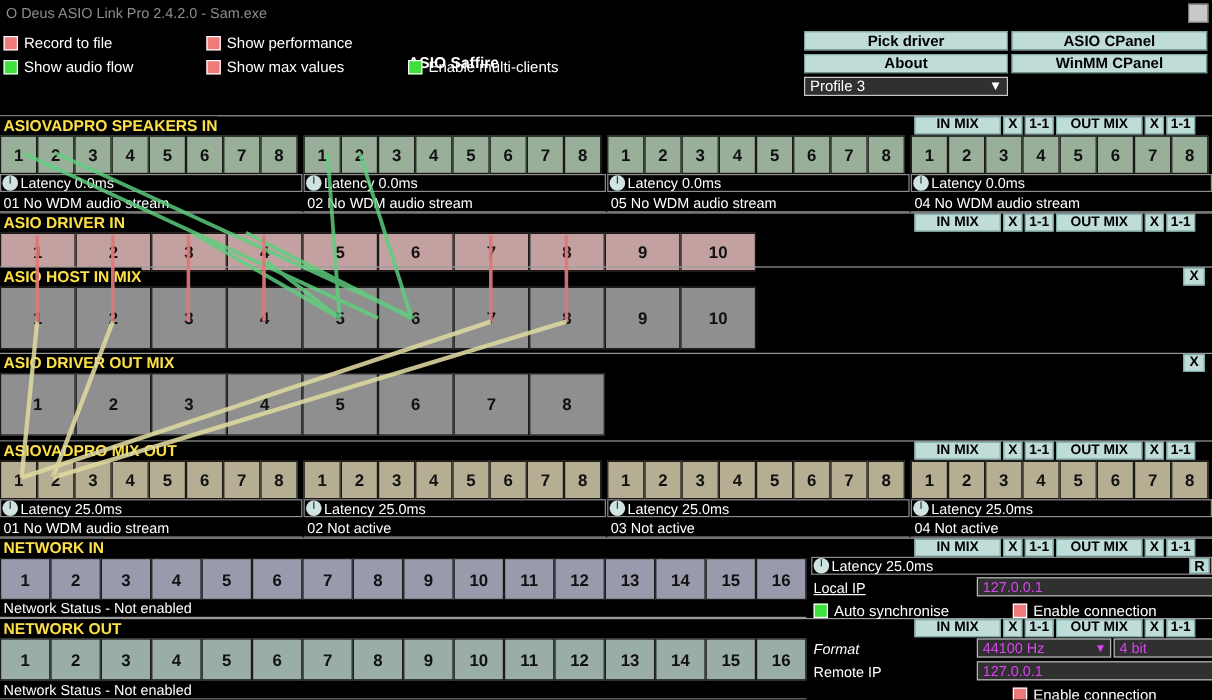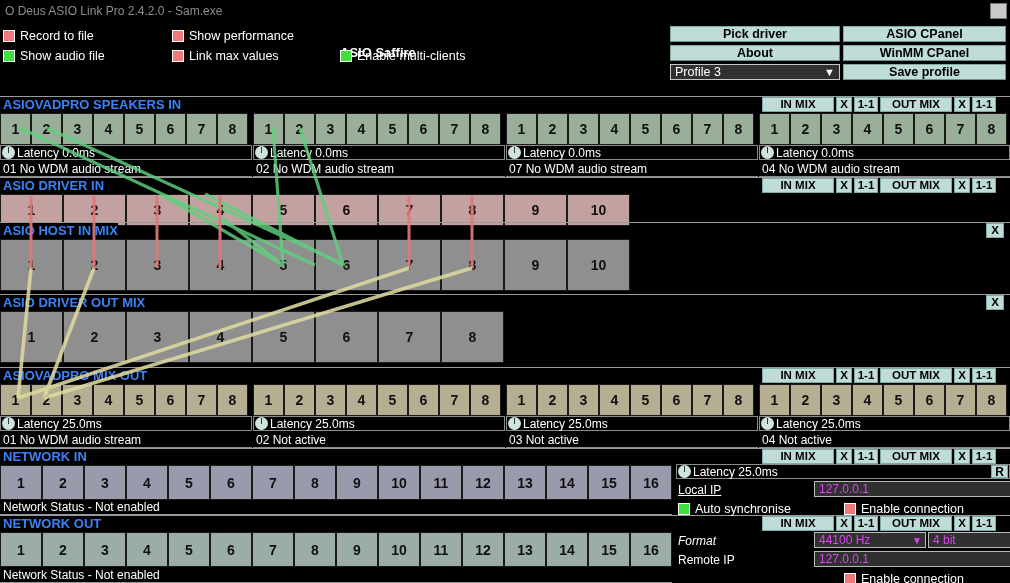"Show audio file" span.chklbl { text: file -> flow }
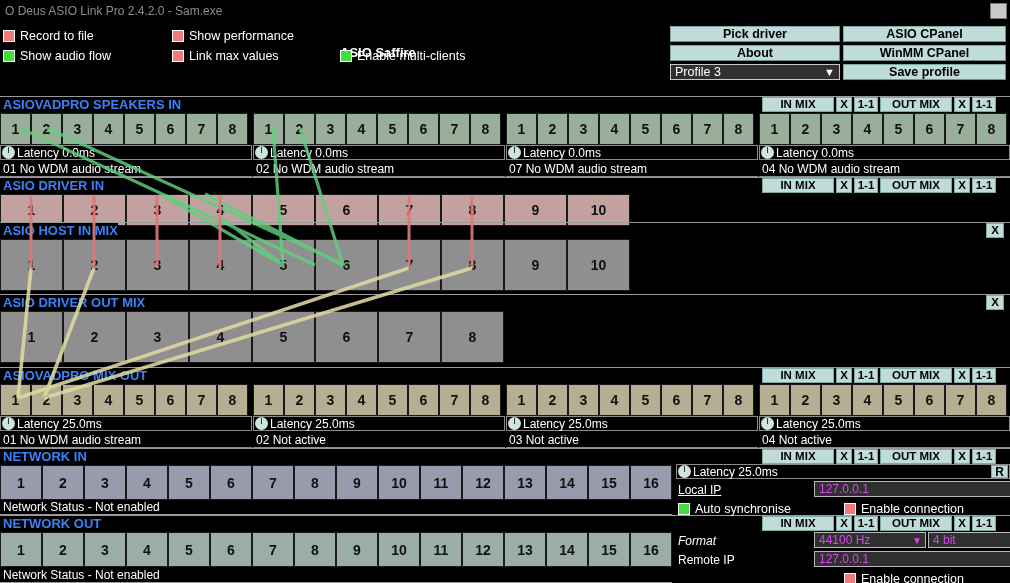"Link max values" span.chklbl { text: Link -> Show }
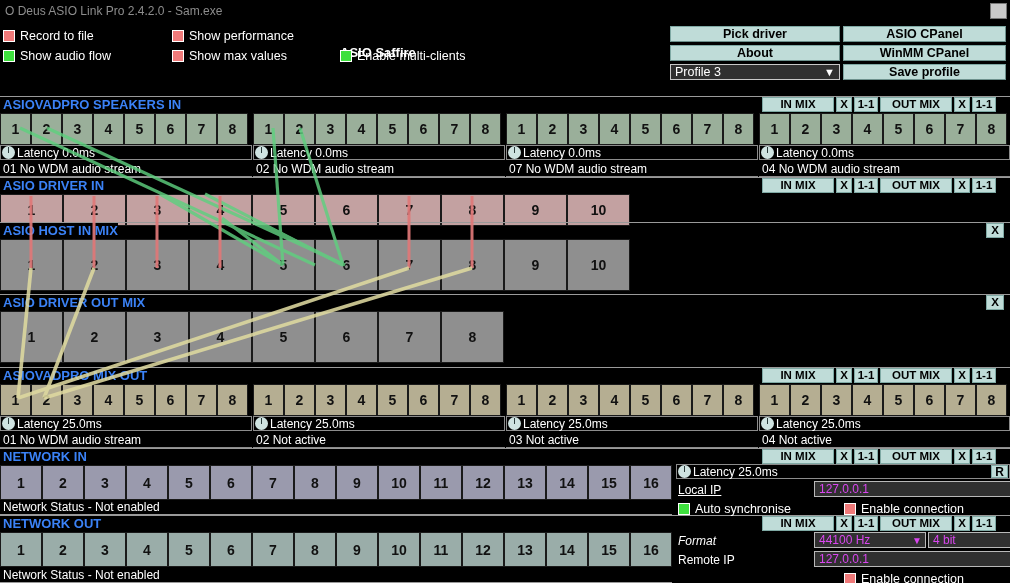"Save profile" div.btn { html: <div>Save profile</div> -> none }
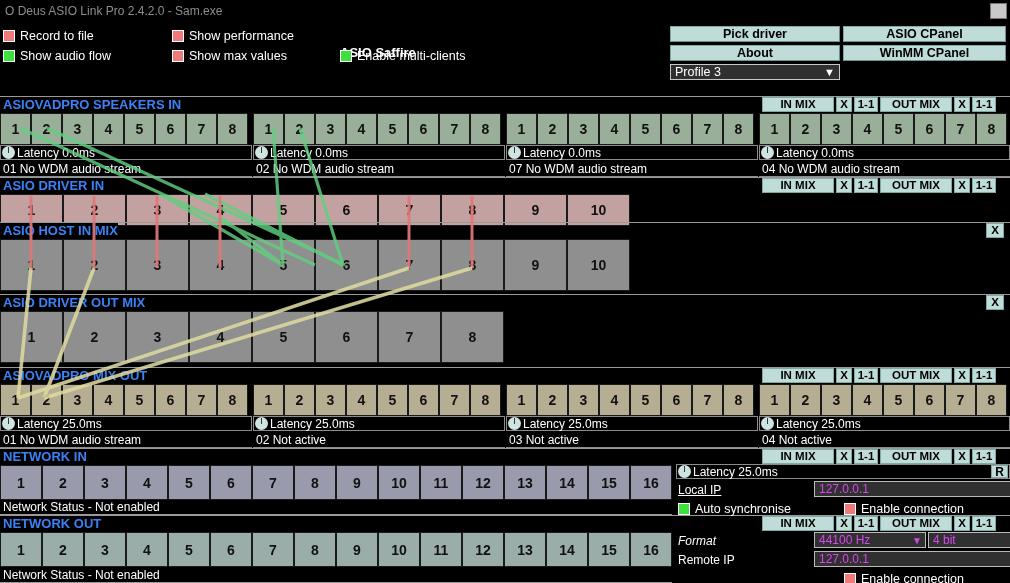"ASIOVADPRO SPEAKERS IN" .sectitle { color: #3b82f6 -> #fde047 }
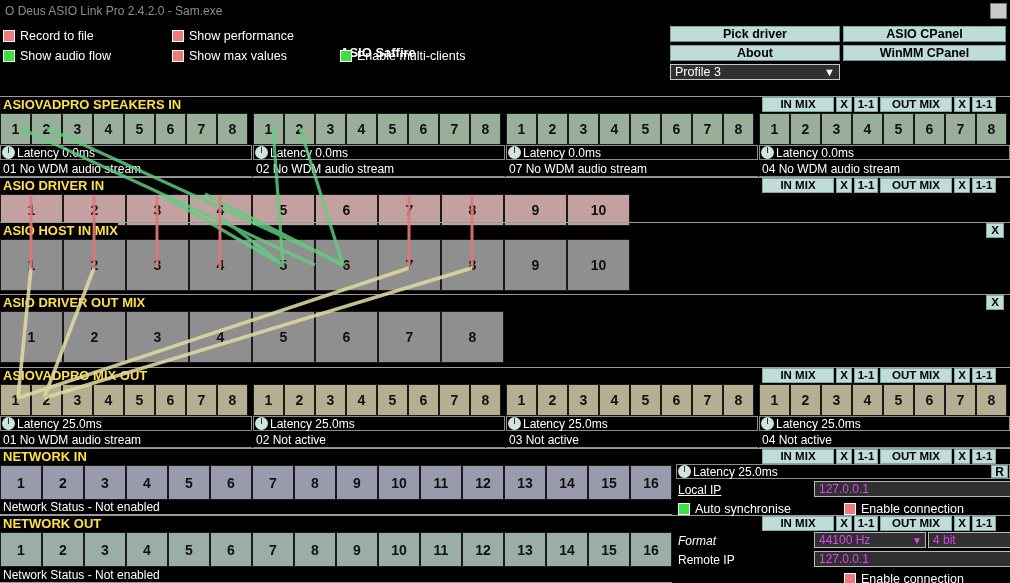"07 No WDM audio stream" div.devname { text: 07 -> 05 }
